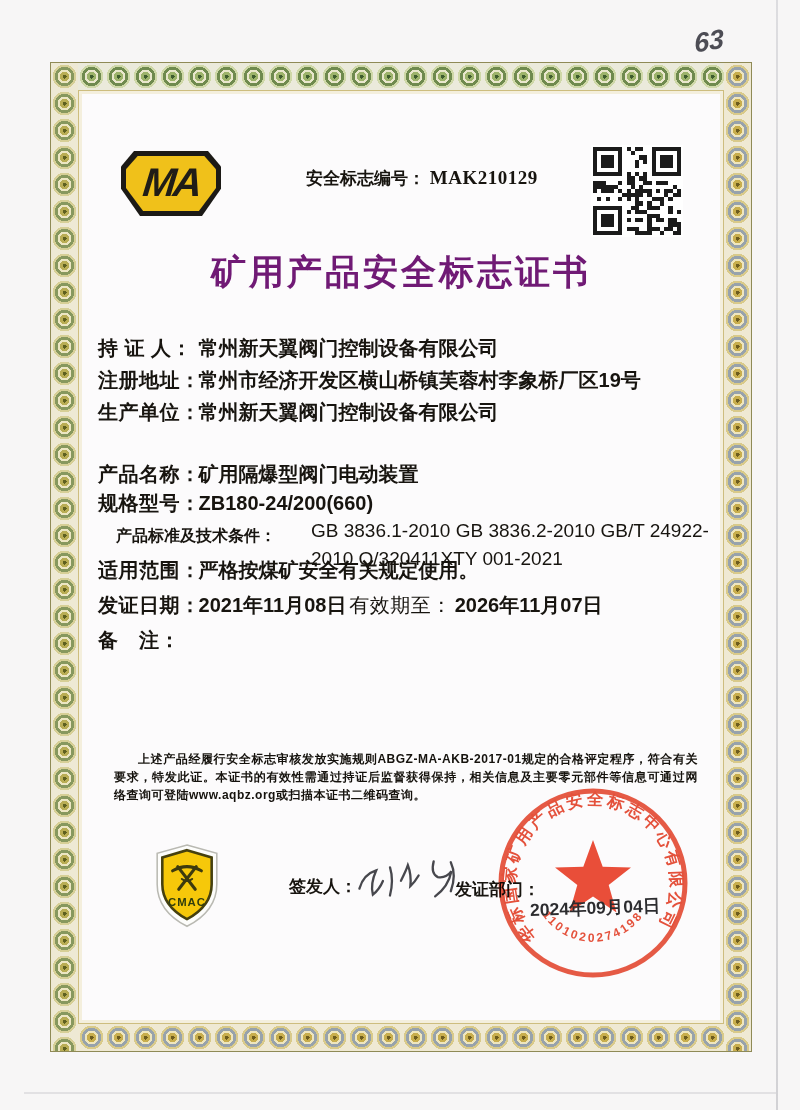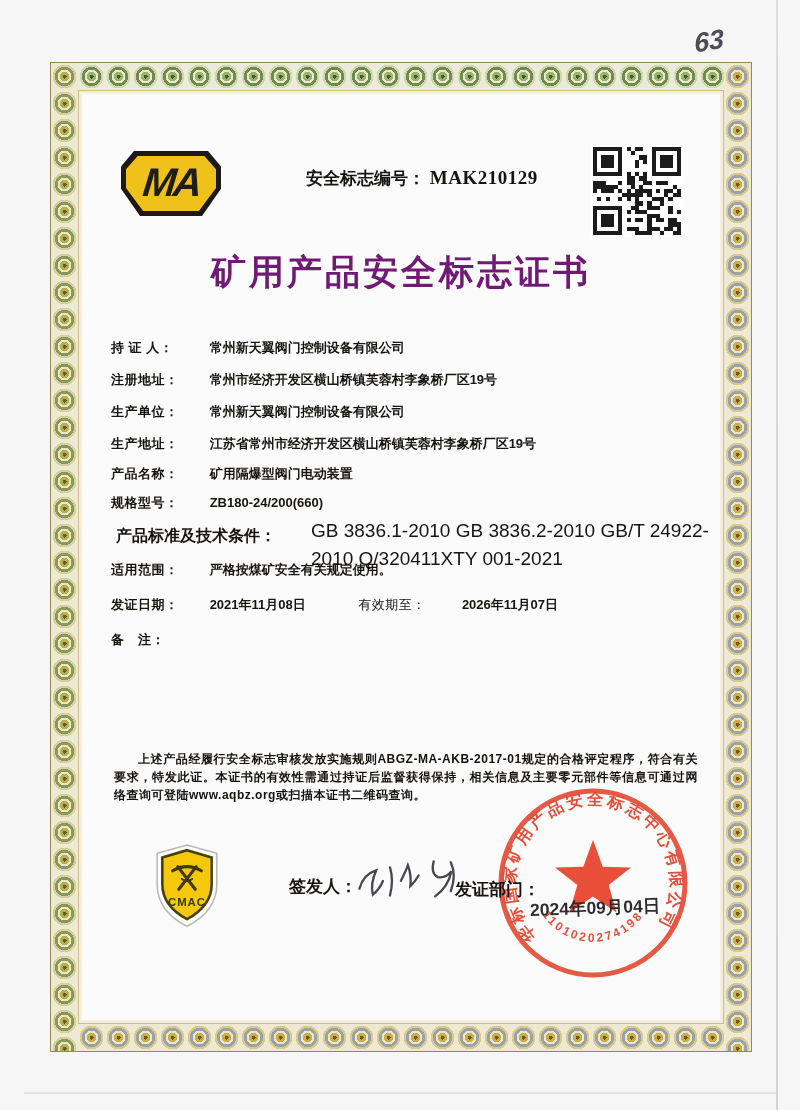"持 证 人： 常州新天翼阀门控制设备有限公司" .row { font-size: 13px -> 20px; left: 60px -> 47px }
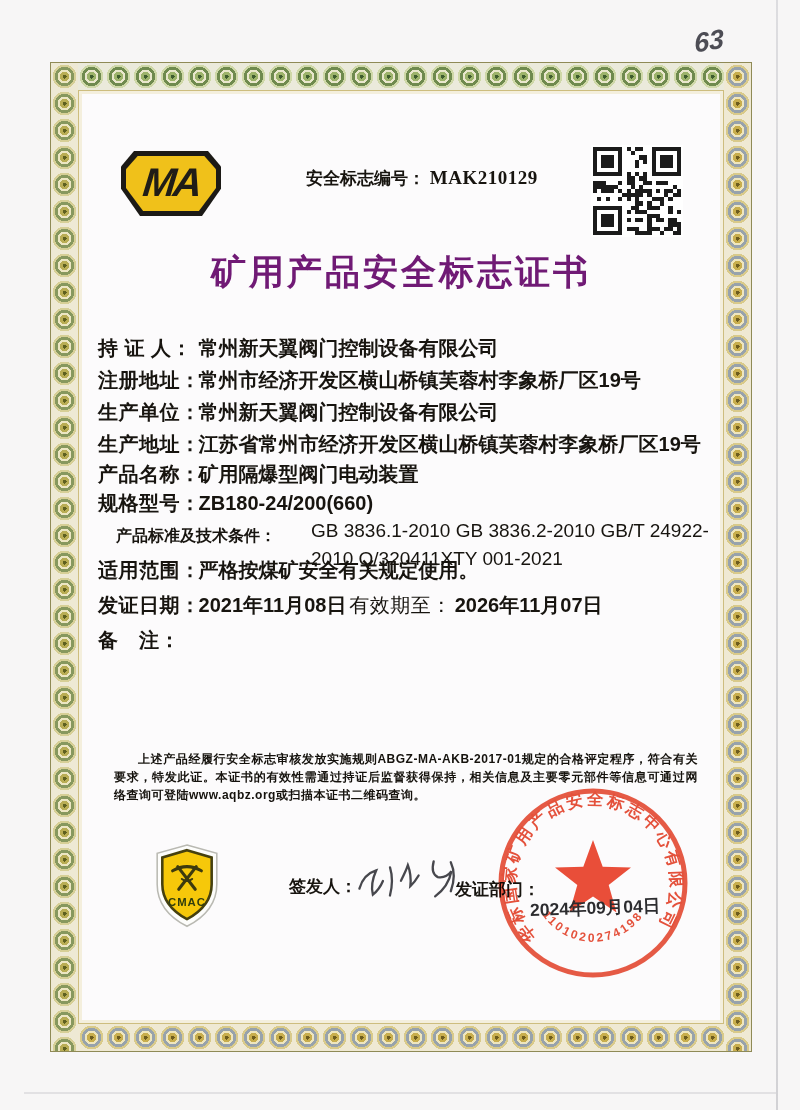"生产地址： 江苏省常州市经济开发区横山桥镇芙蓉村李象桥厂区19号" div.row { html: <div> <span>生产地址：</span> <span>江苏省常州市经济开发区横山桥镇芙蓉村李象桥厂区19号</span> </div> -> none }
